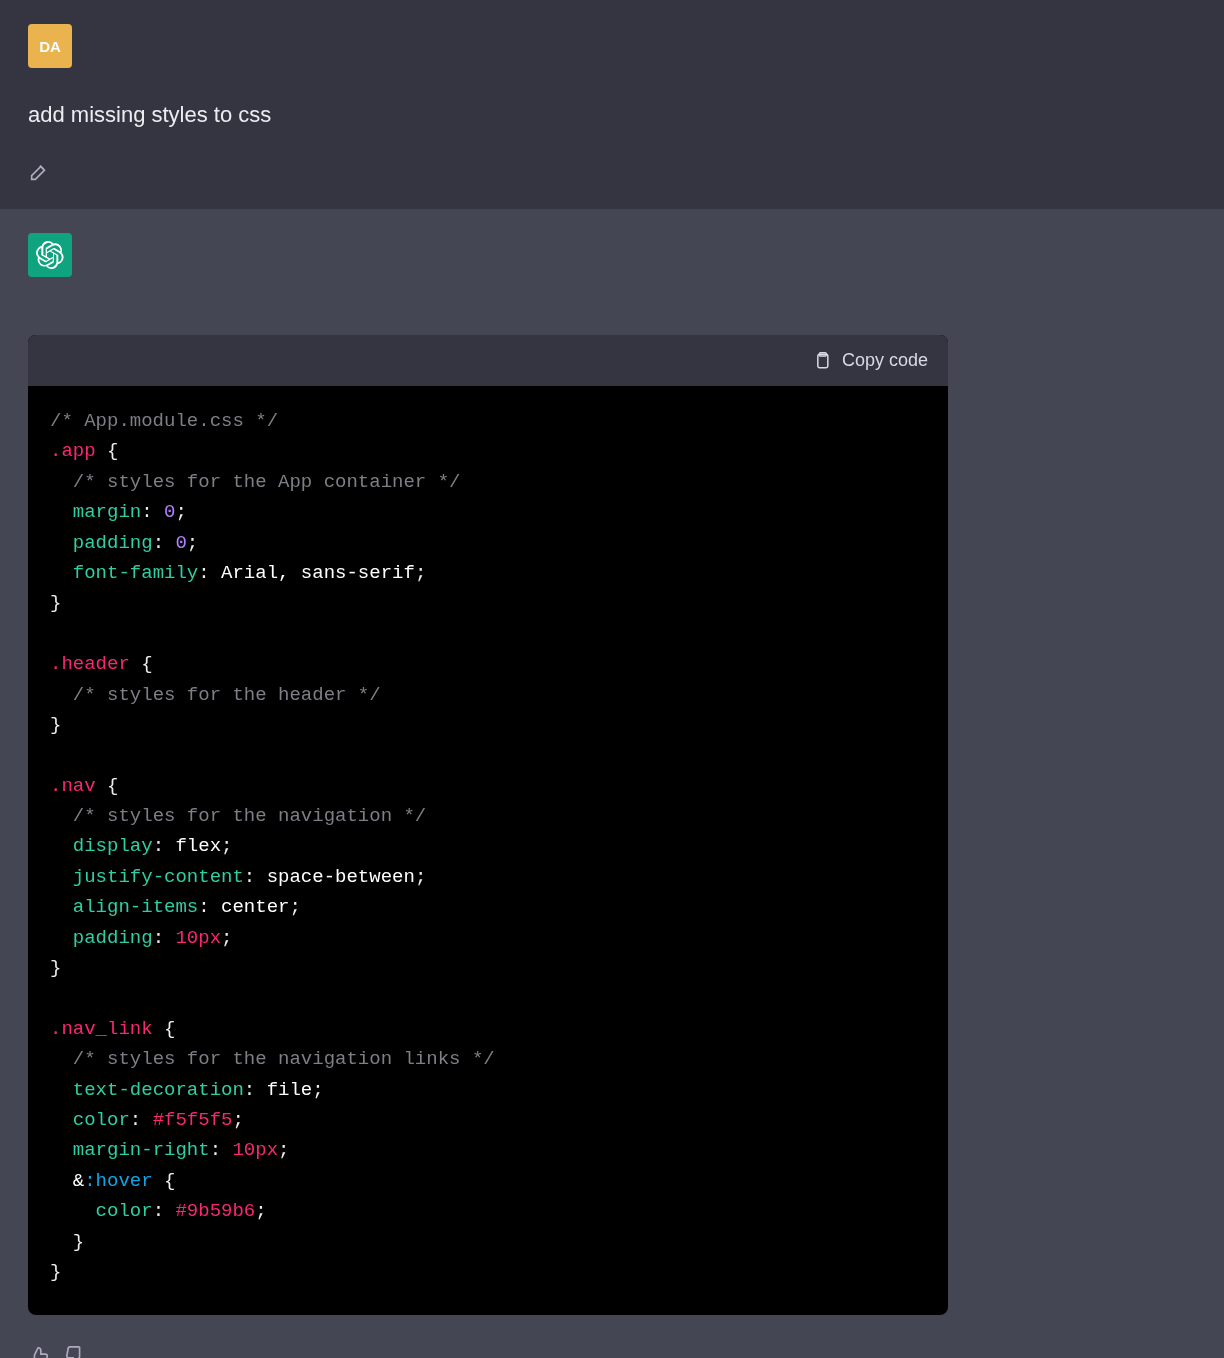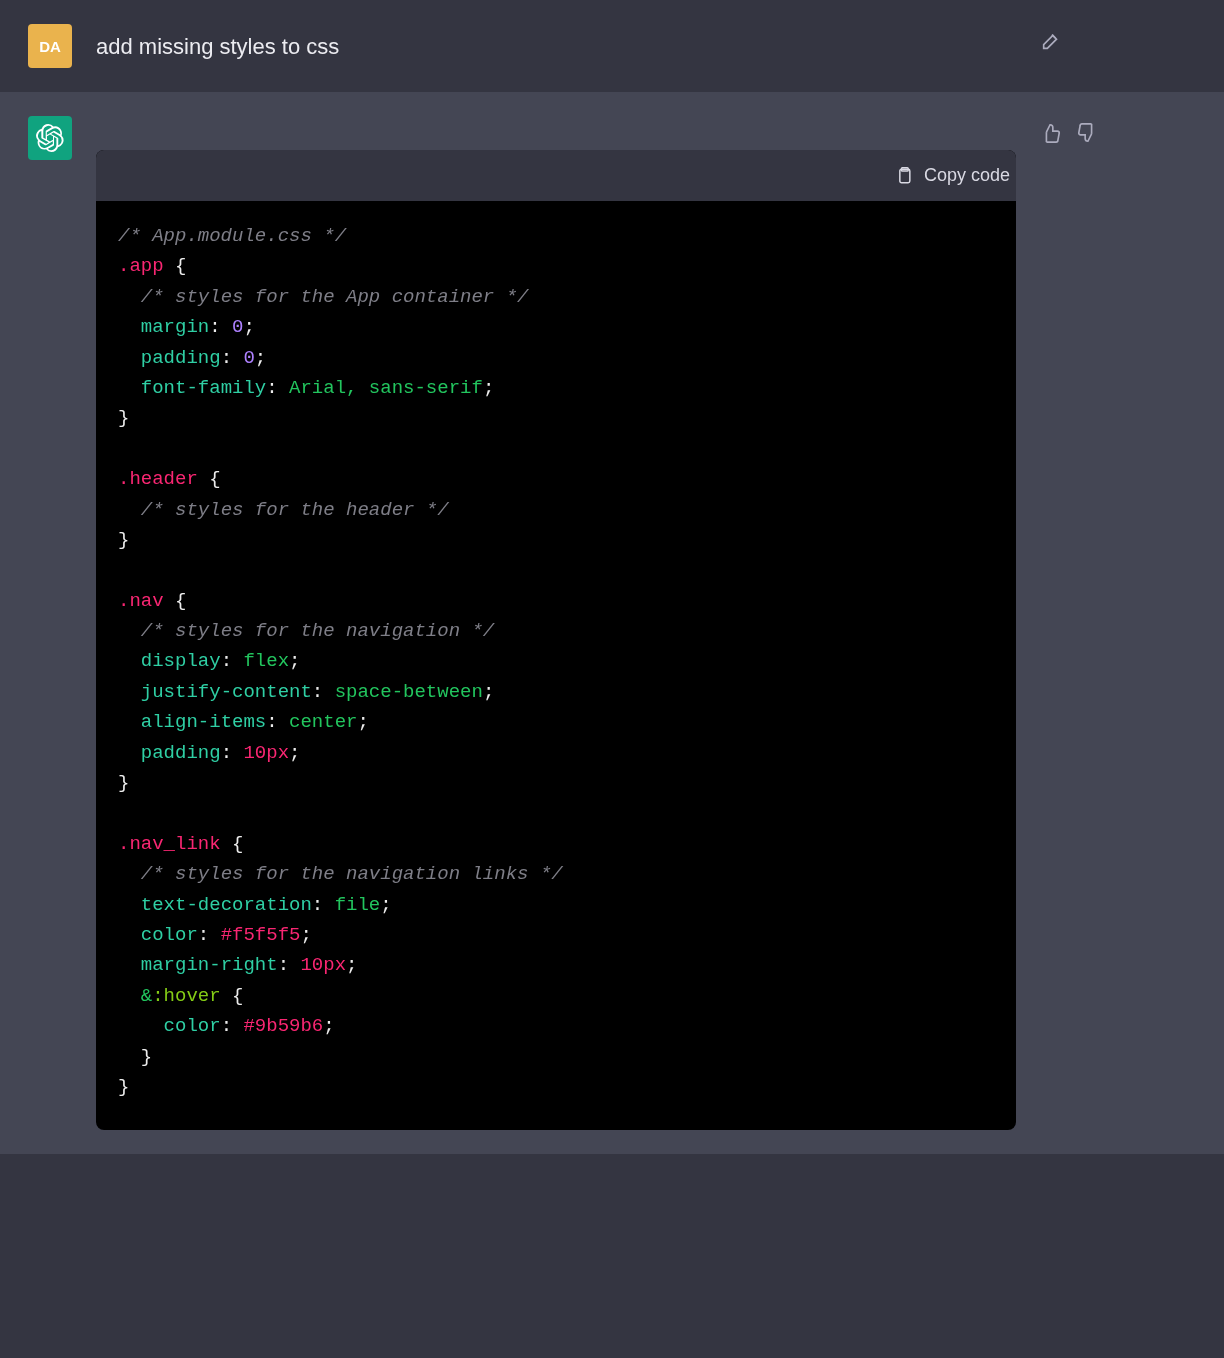"DA" .msg-row { flex-direction: none -> column }
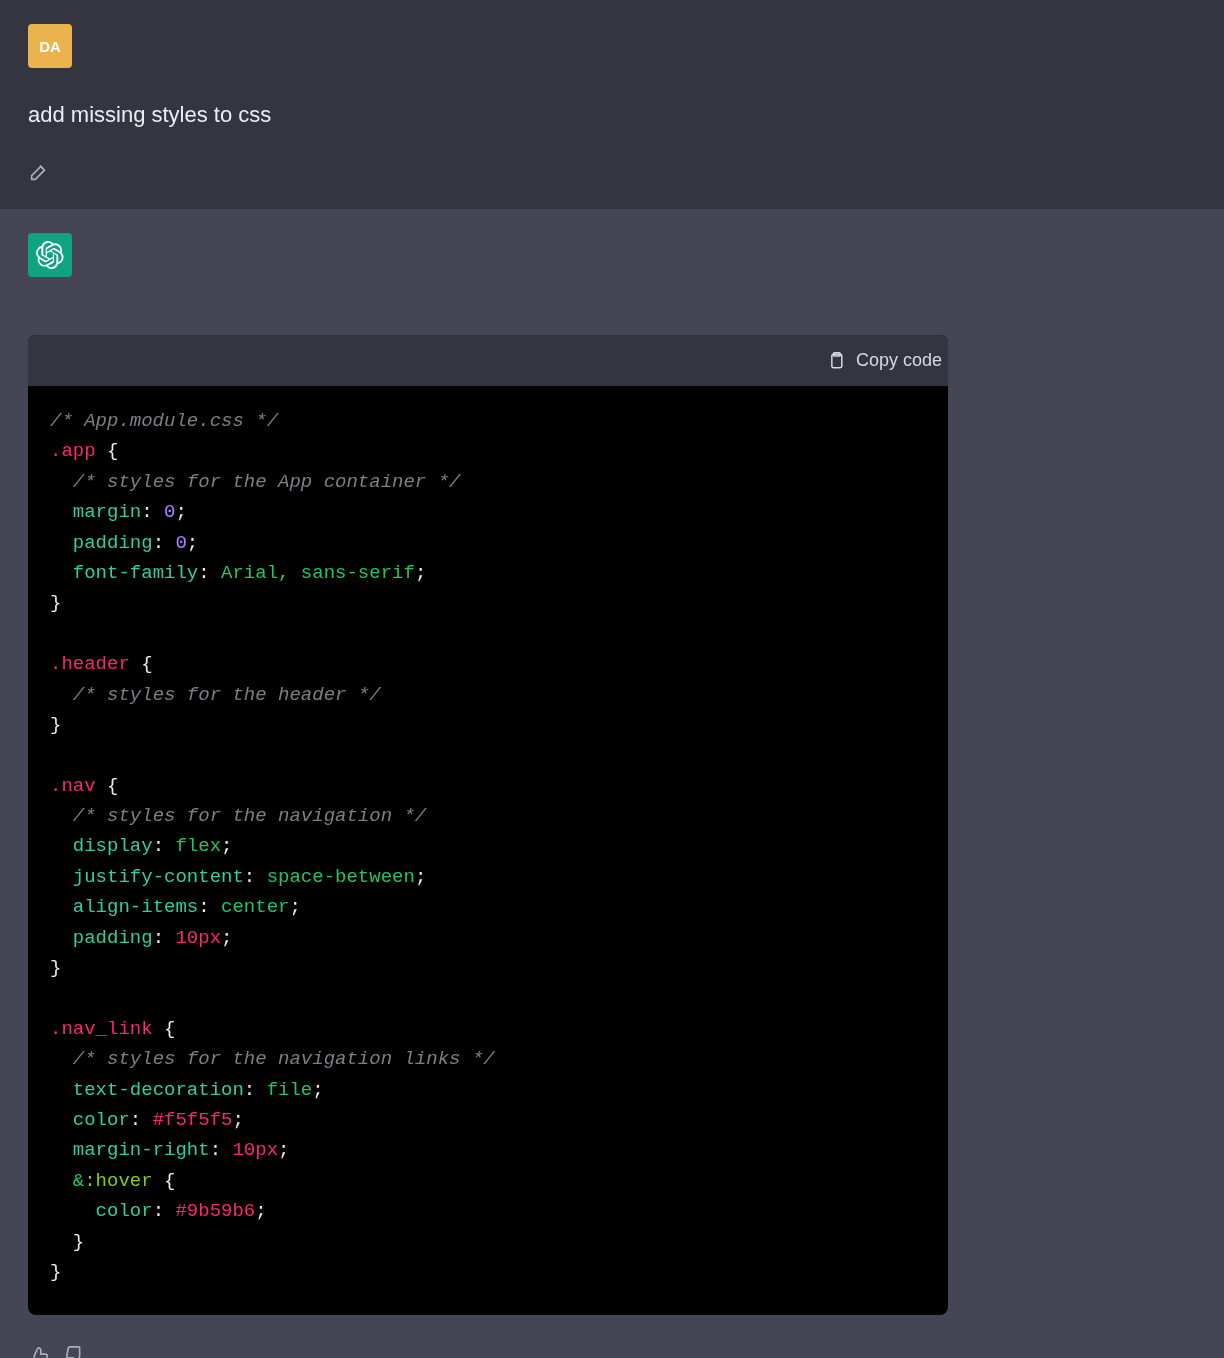"Copy code" .code-header { padding: 12px 6px -> 12px 20px }
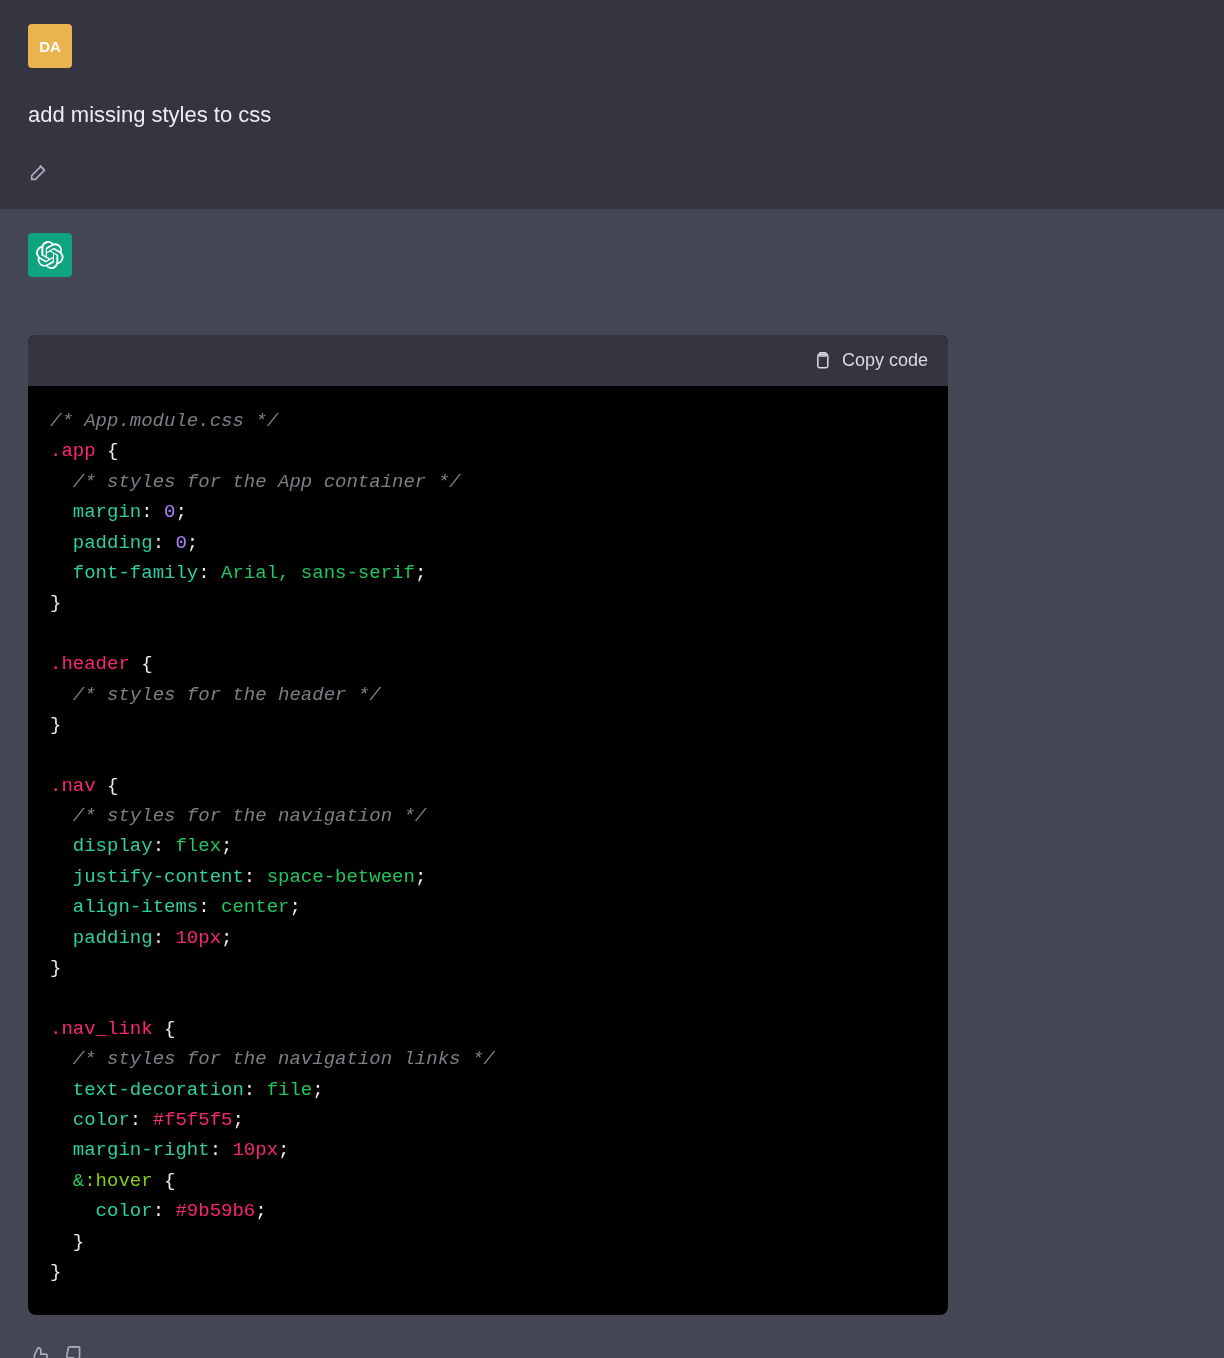"/* App.module.css */" .c { font-style: italic -> none }
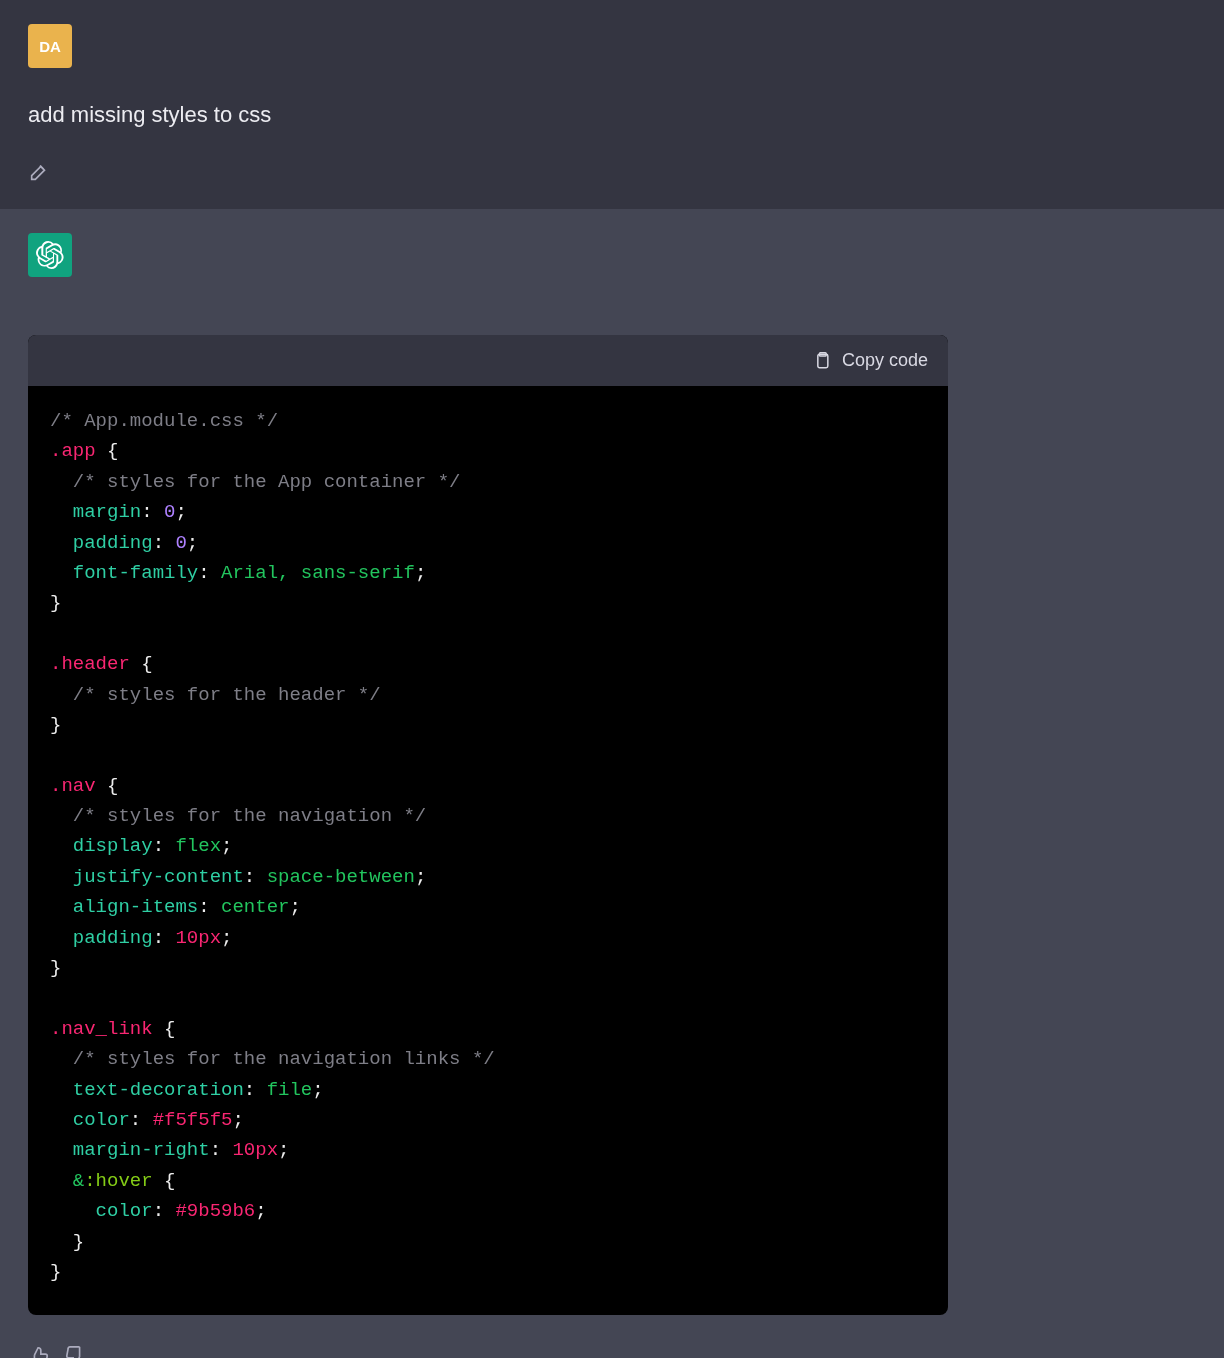"Arial, sans-serif" .vl { color: #22c55e -> #ffffff }
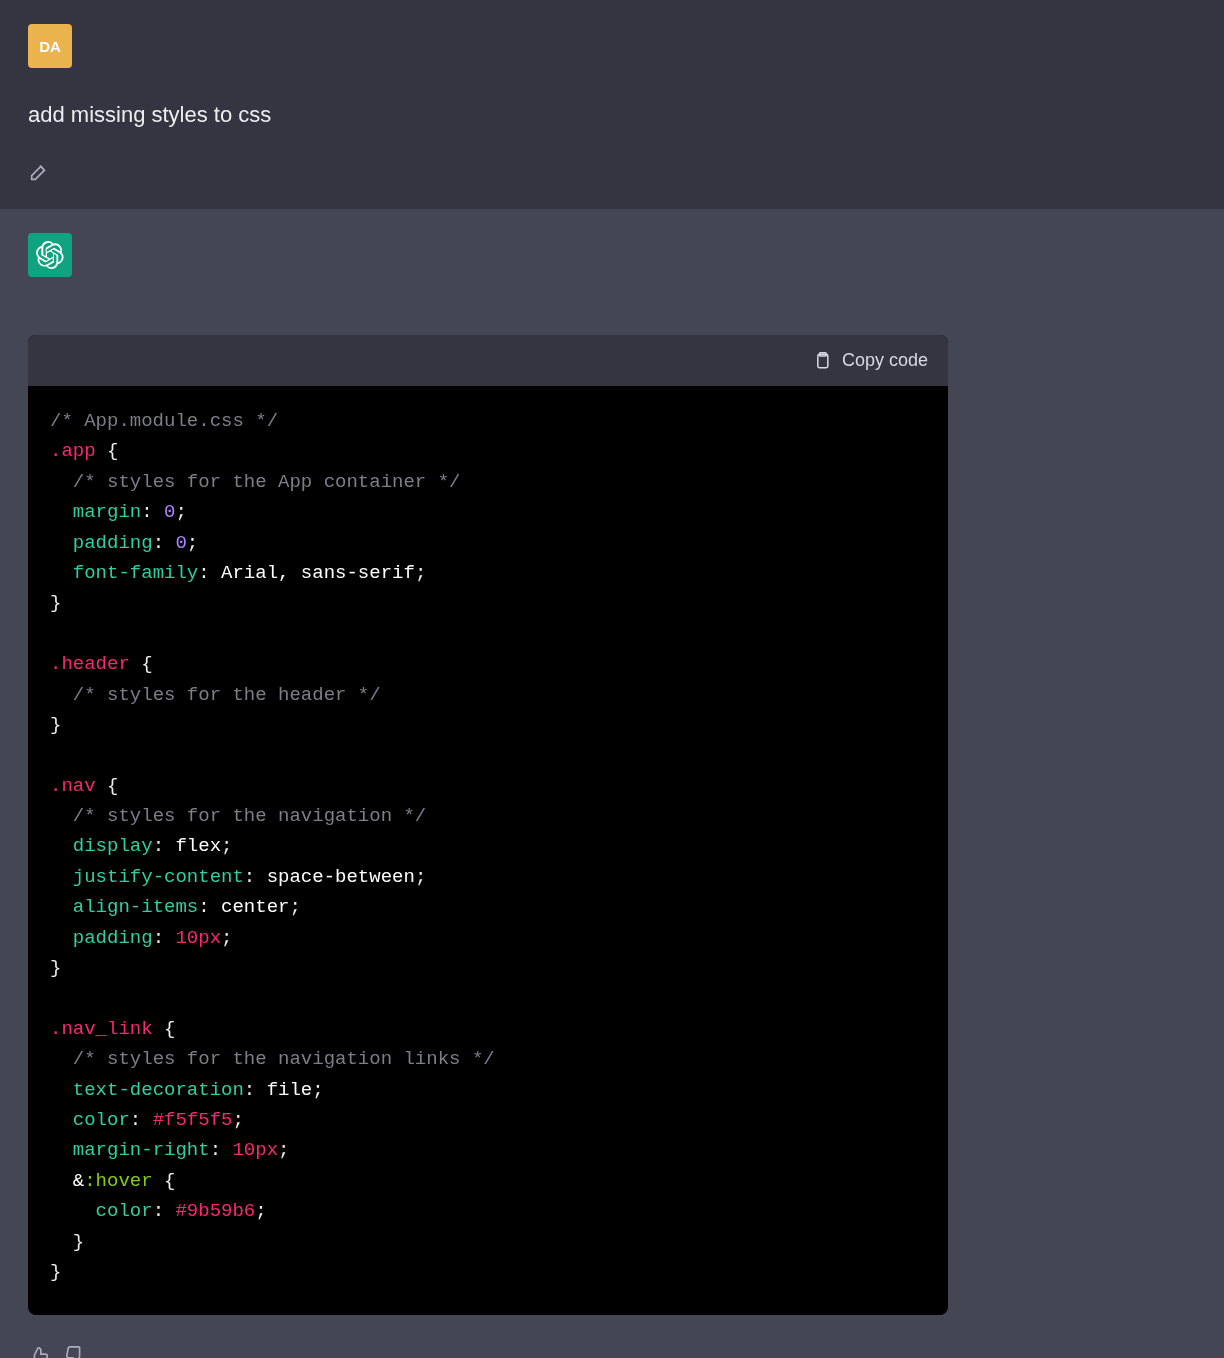":hover" .ps { color: #84cc16 -> #0ea5e9 }
